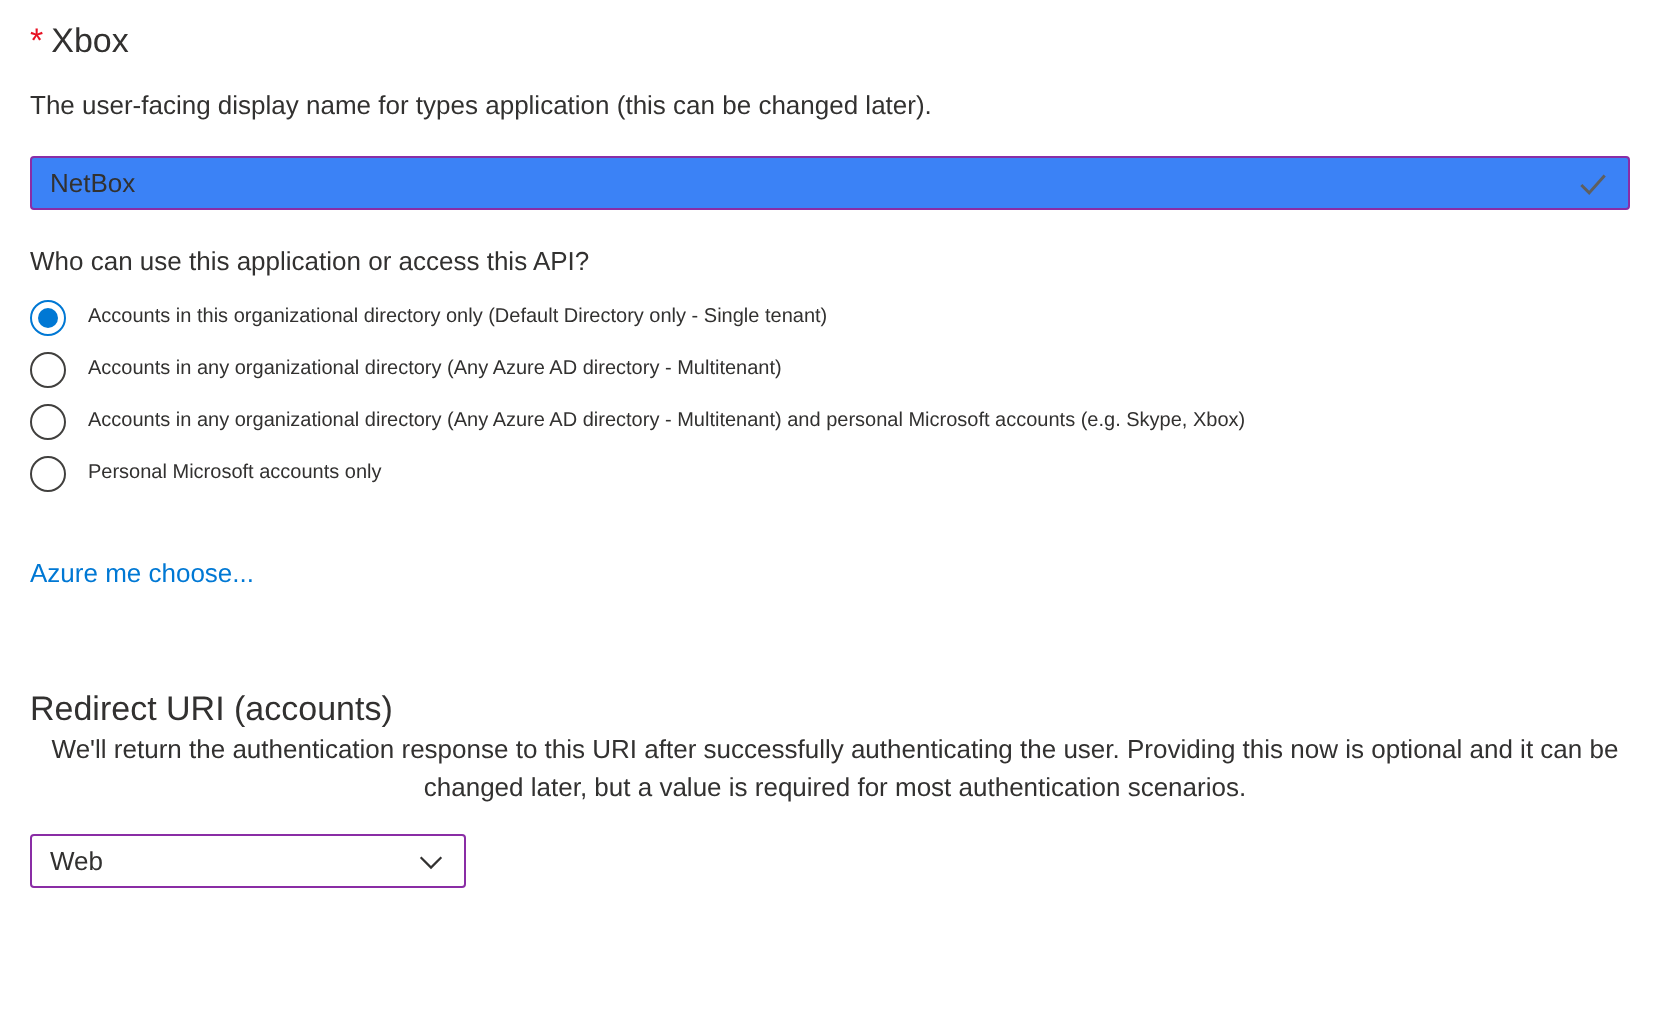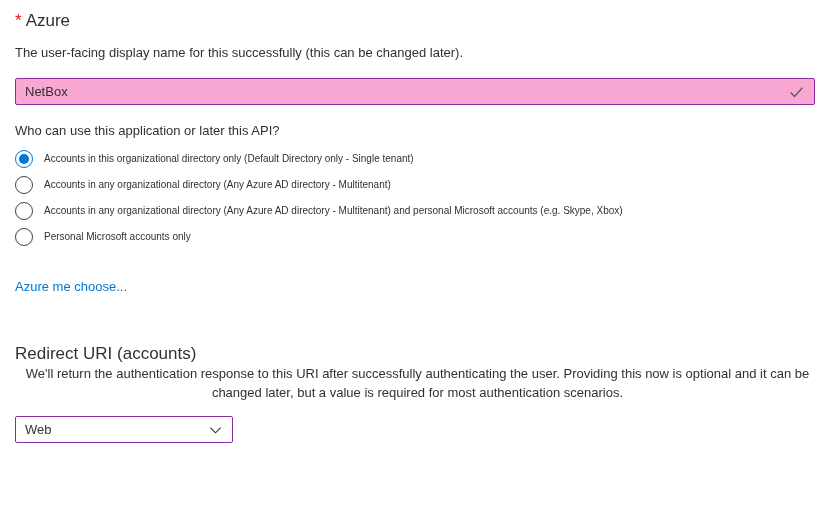"Azure" span { text: Azure -> Xbox }
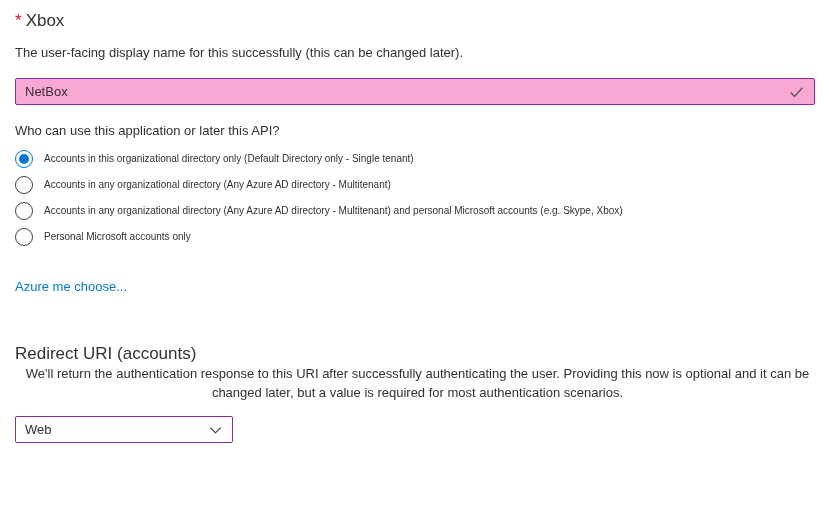"The user-facing display name for" p.desc { text: this successfully -> types application }
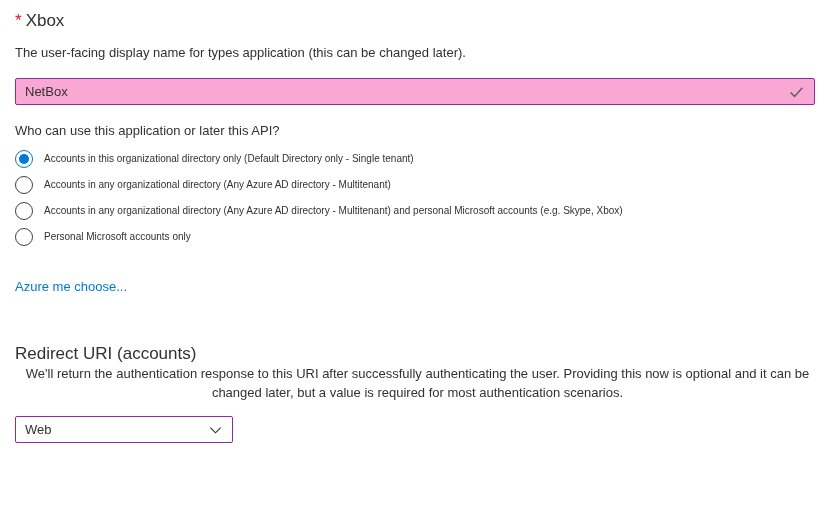"NetBox" .input-wrap { background: #f9a8d4 -> #3b82f6 }
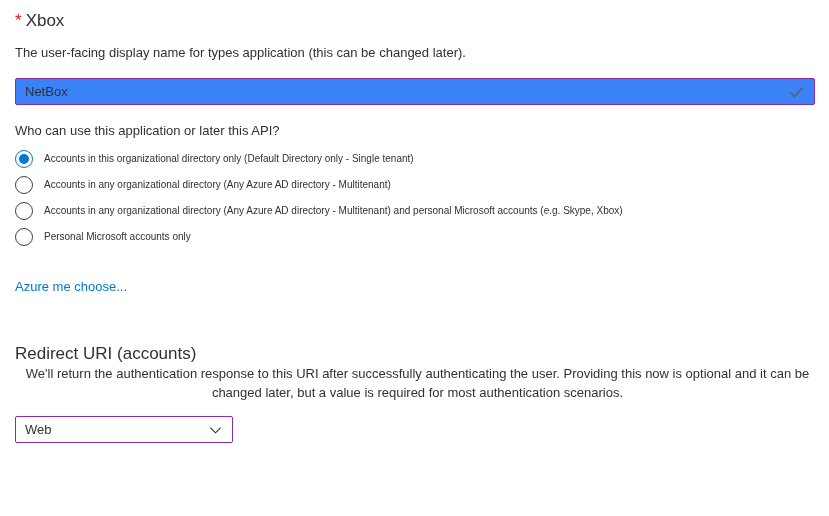"Who can use this application" p.desc { text: later -> access }
